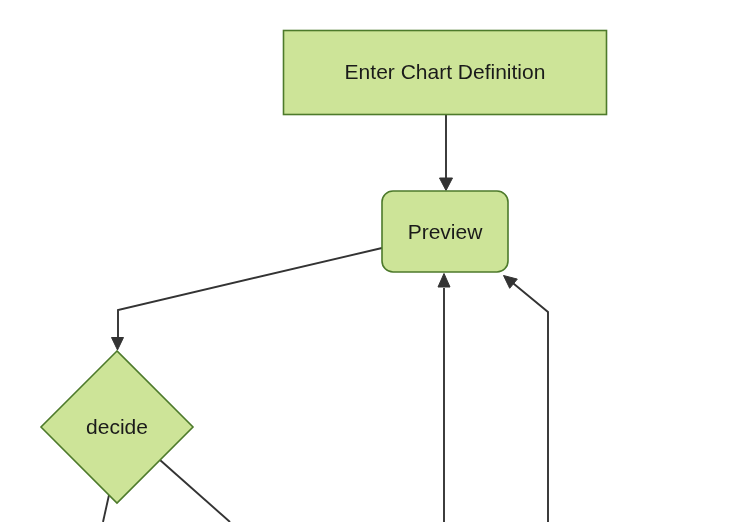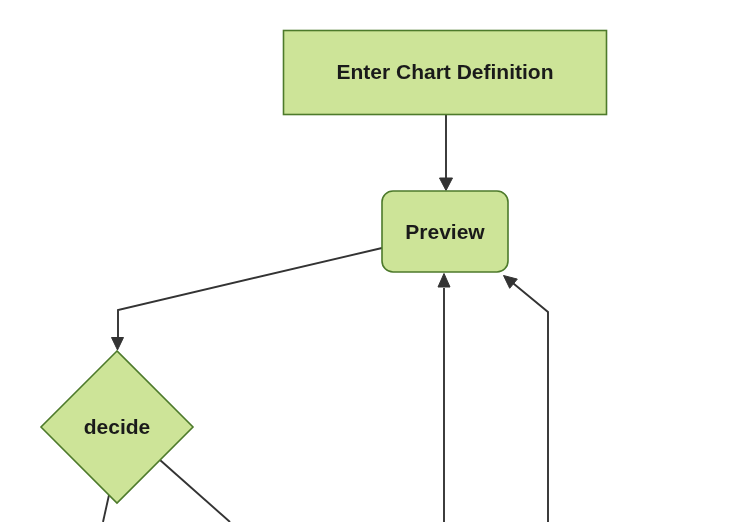"Enter Chart Definition" .canvas { font-weight: bold -> none }
